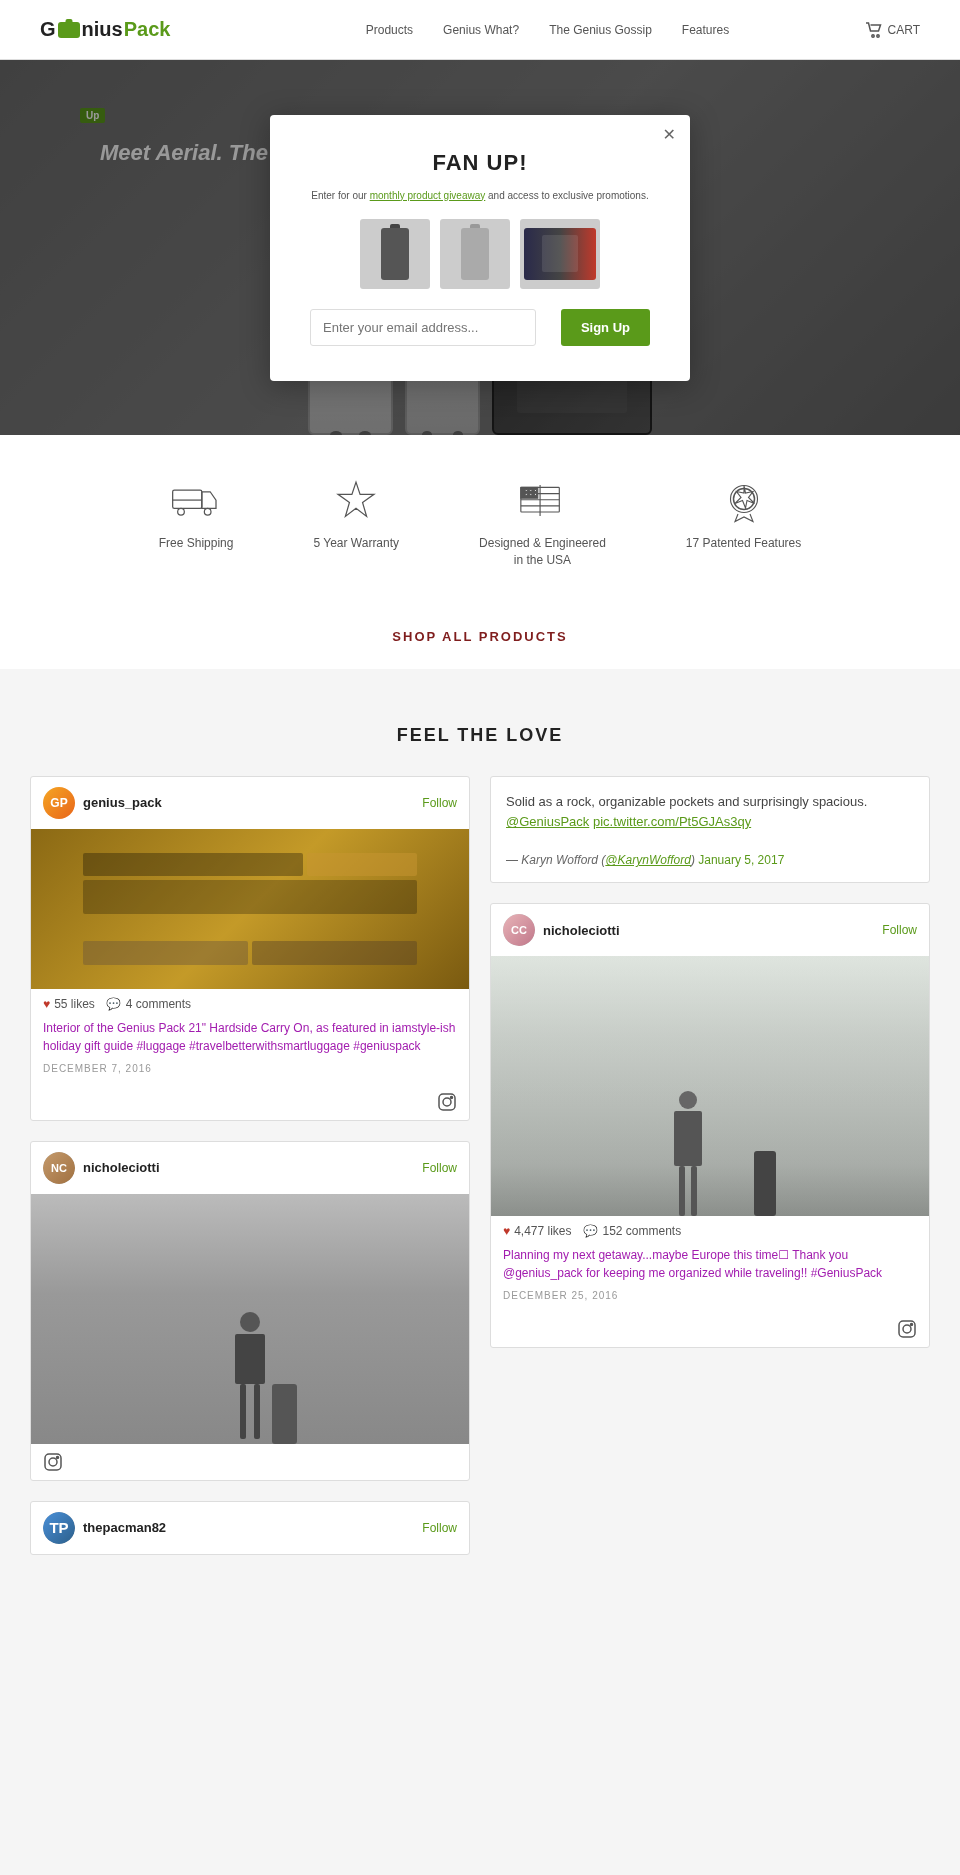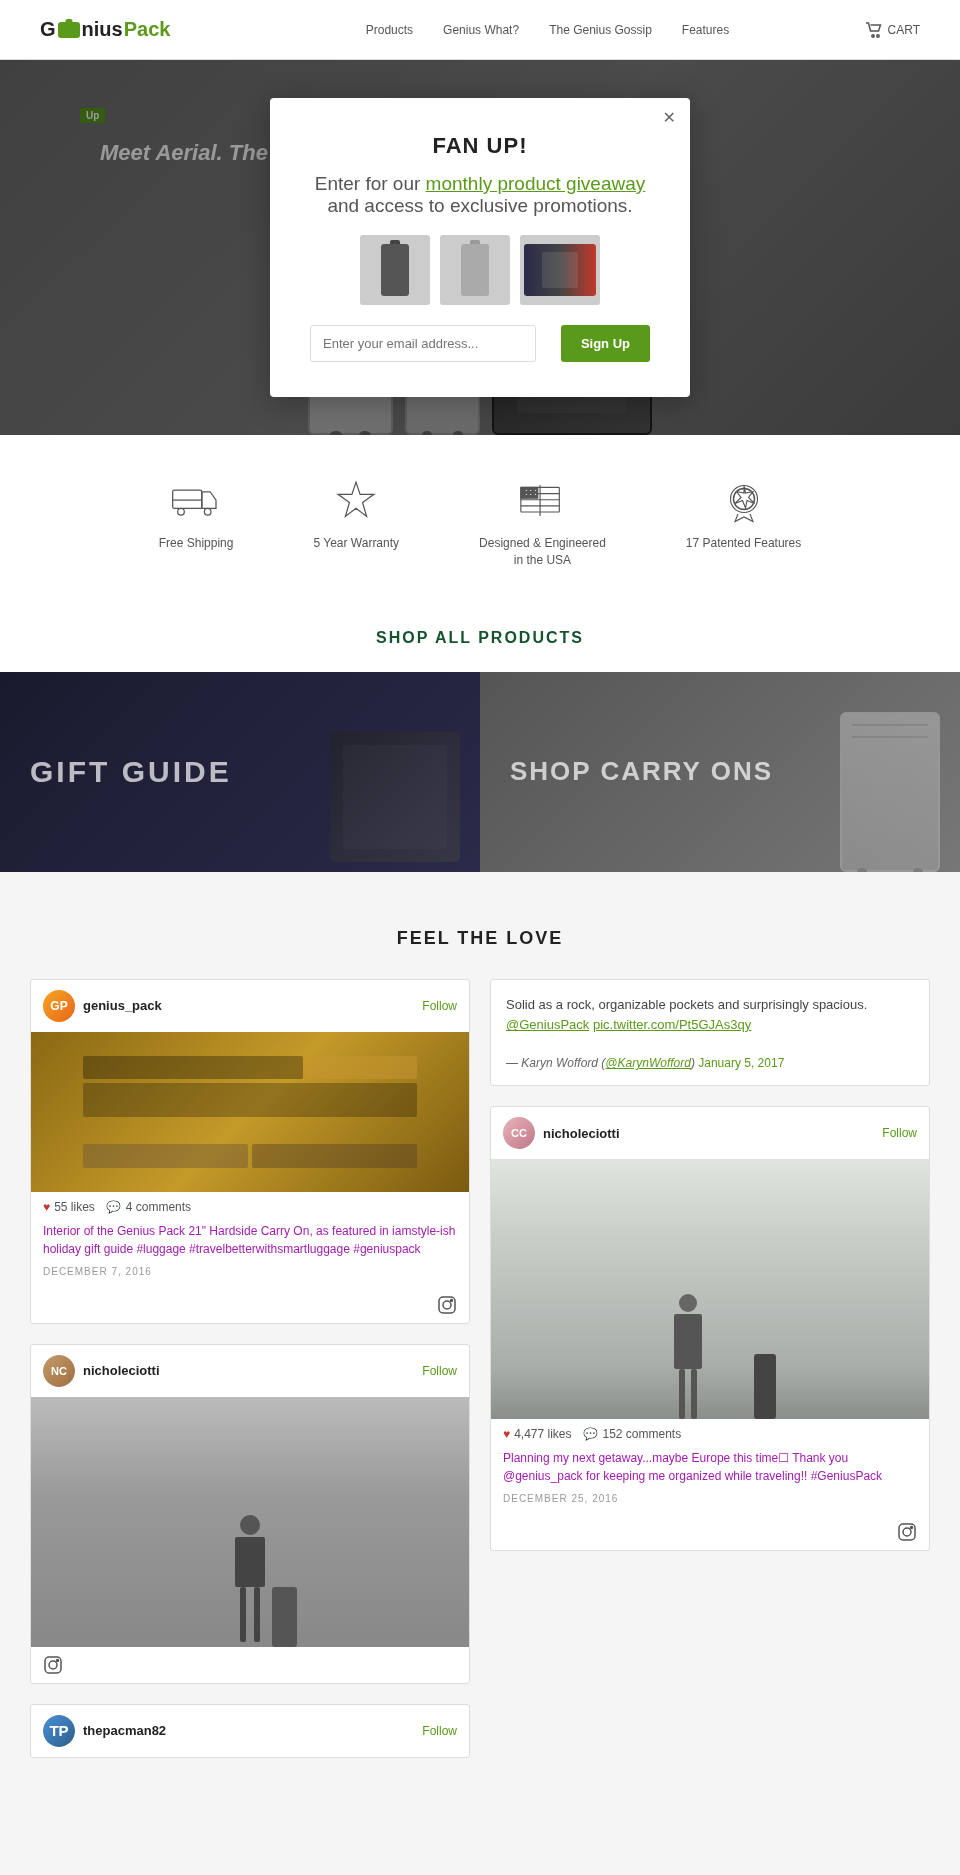"Enter for our monthly product" .modal-desc { font-size: 19px -> 10px }
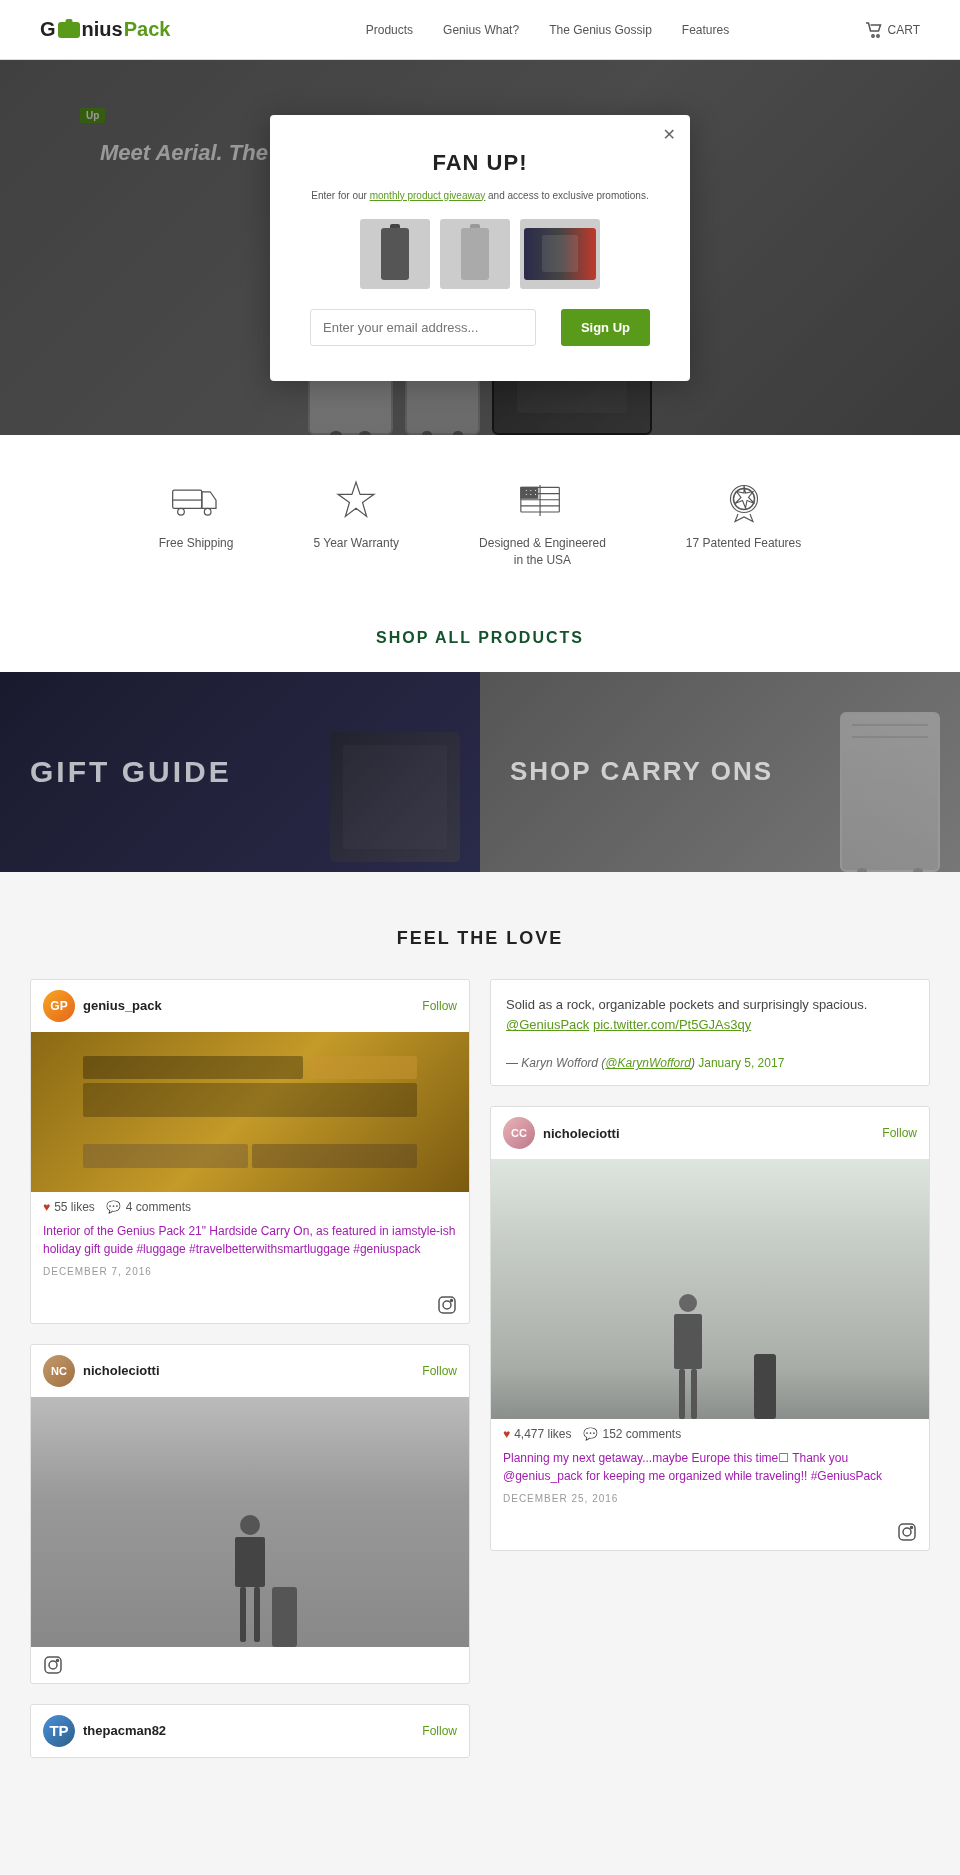"SHOP ALL PRODUCTS" .shop-all-title { color: #14532d -> #7f1d1d; font-size: 16px -> 13px }
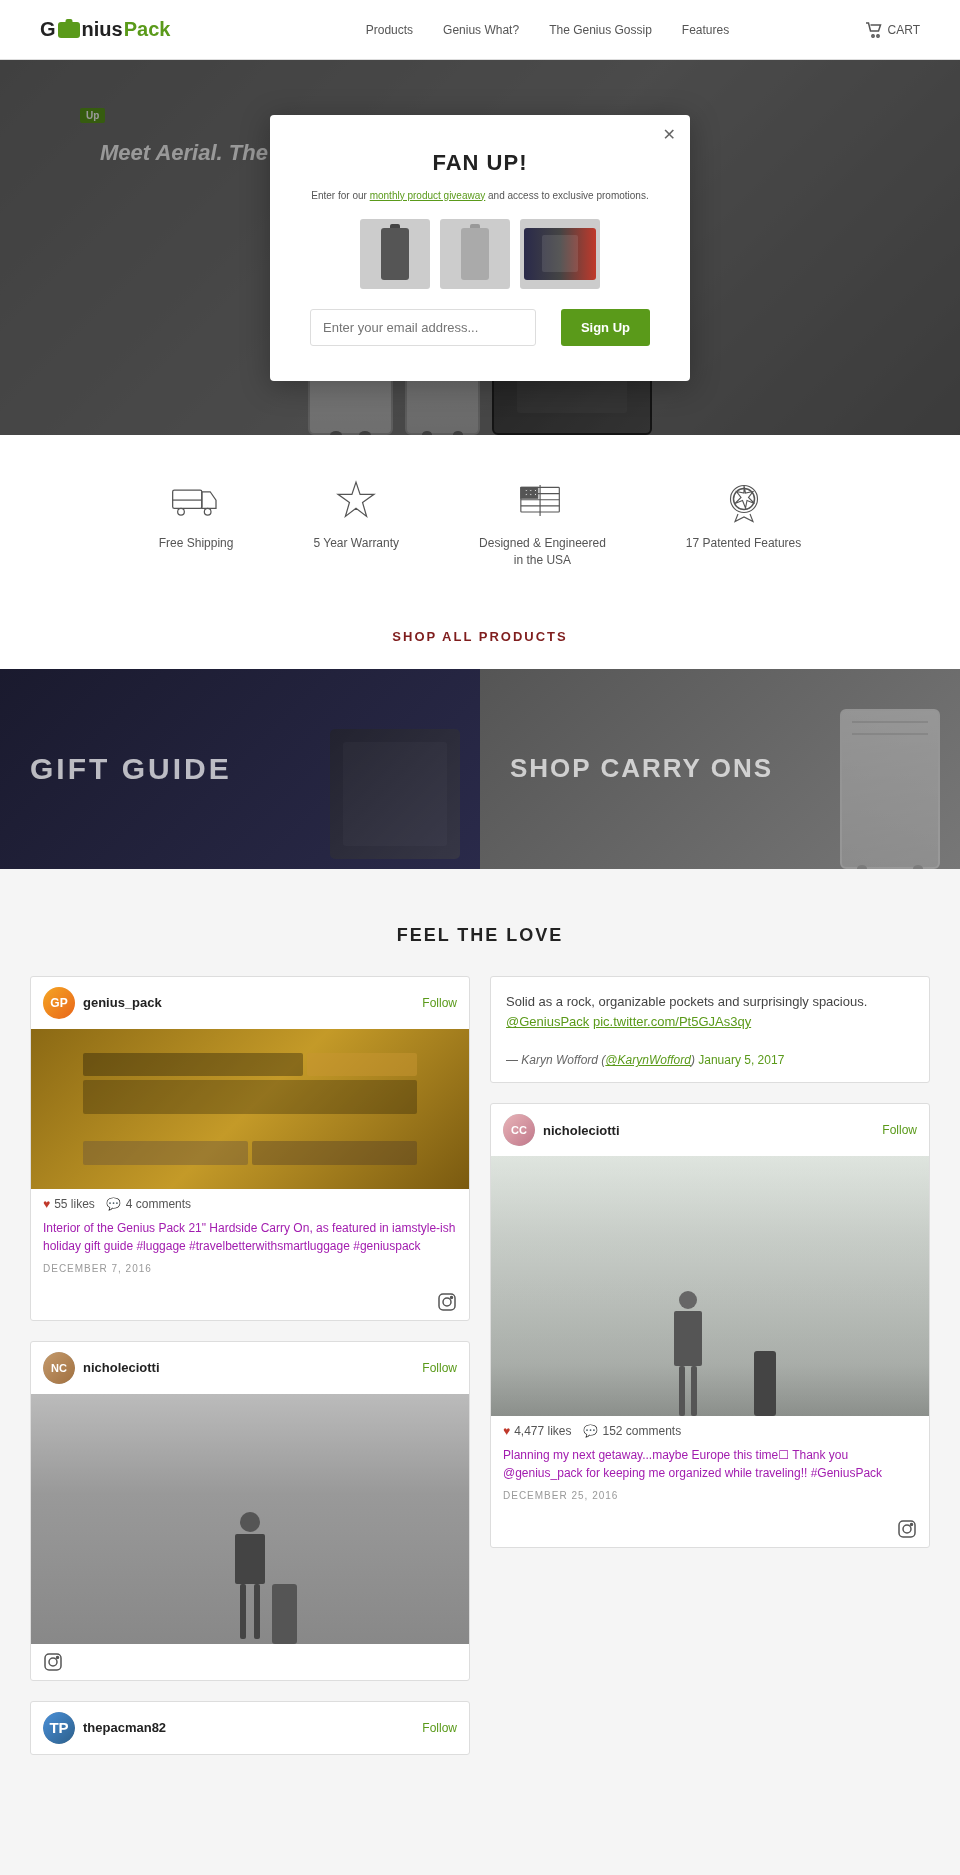"GIFT GUIDE" div.product-grid { html: <div> <div> <div>GIFT GUIDE</div> <div> <div> <div></div> </div> </div> </div> <div> <div>SHOP CARRY ONS</div> <div> <div> <div></div> <div></div> <div></div> <div></div> </div> </div> </div> </div> -> none }
